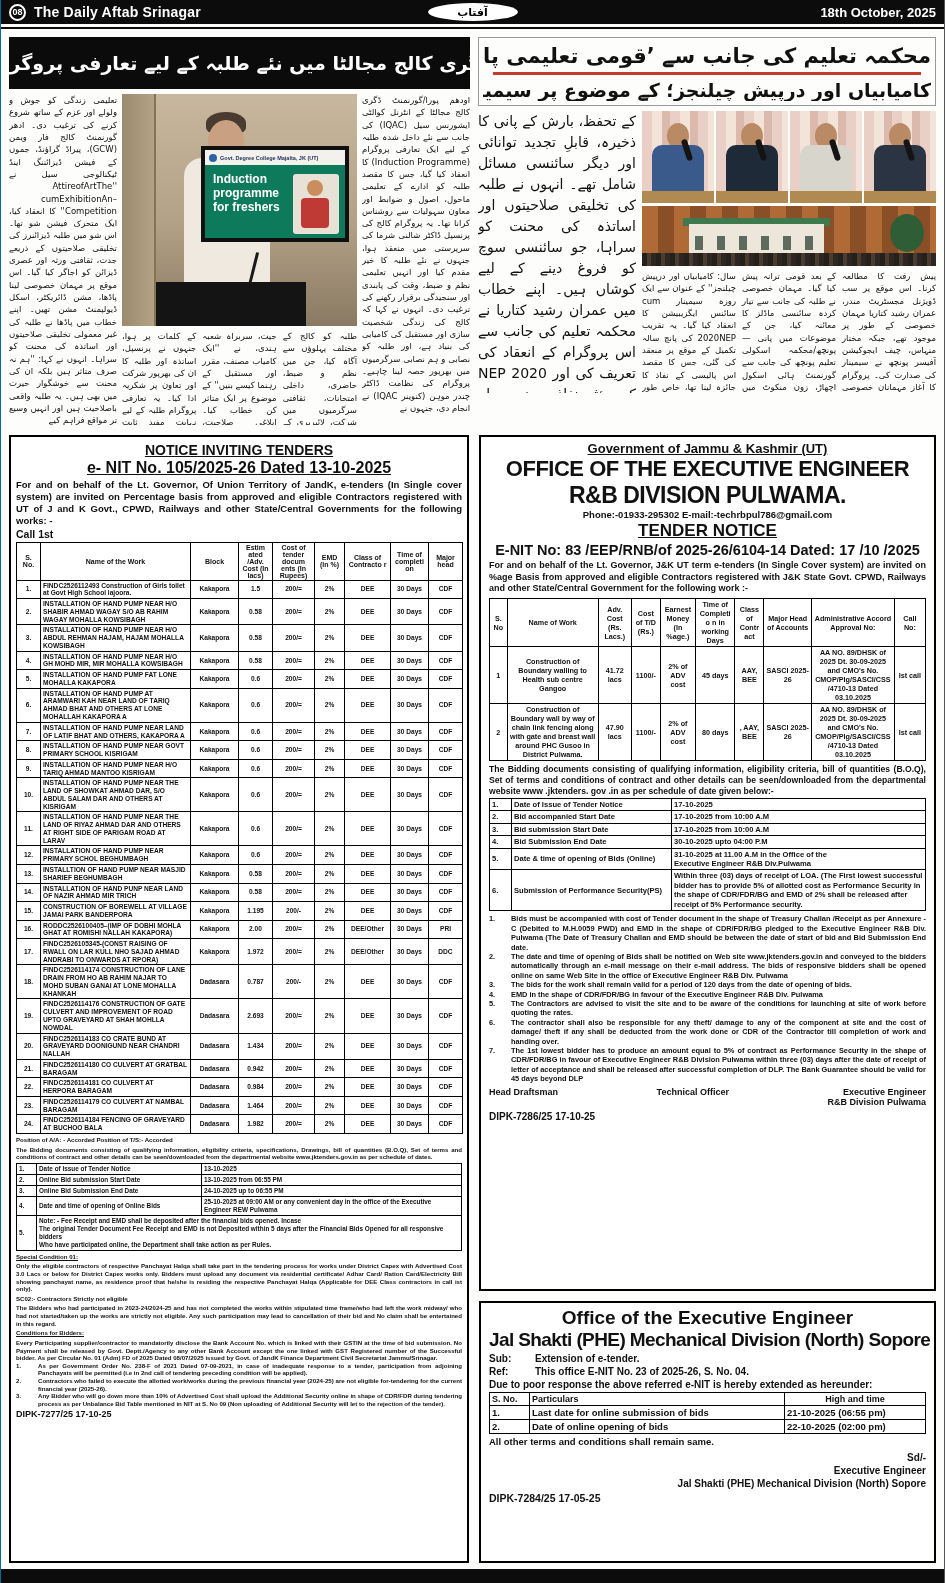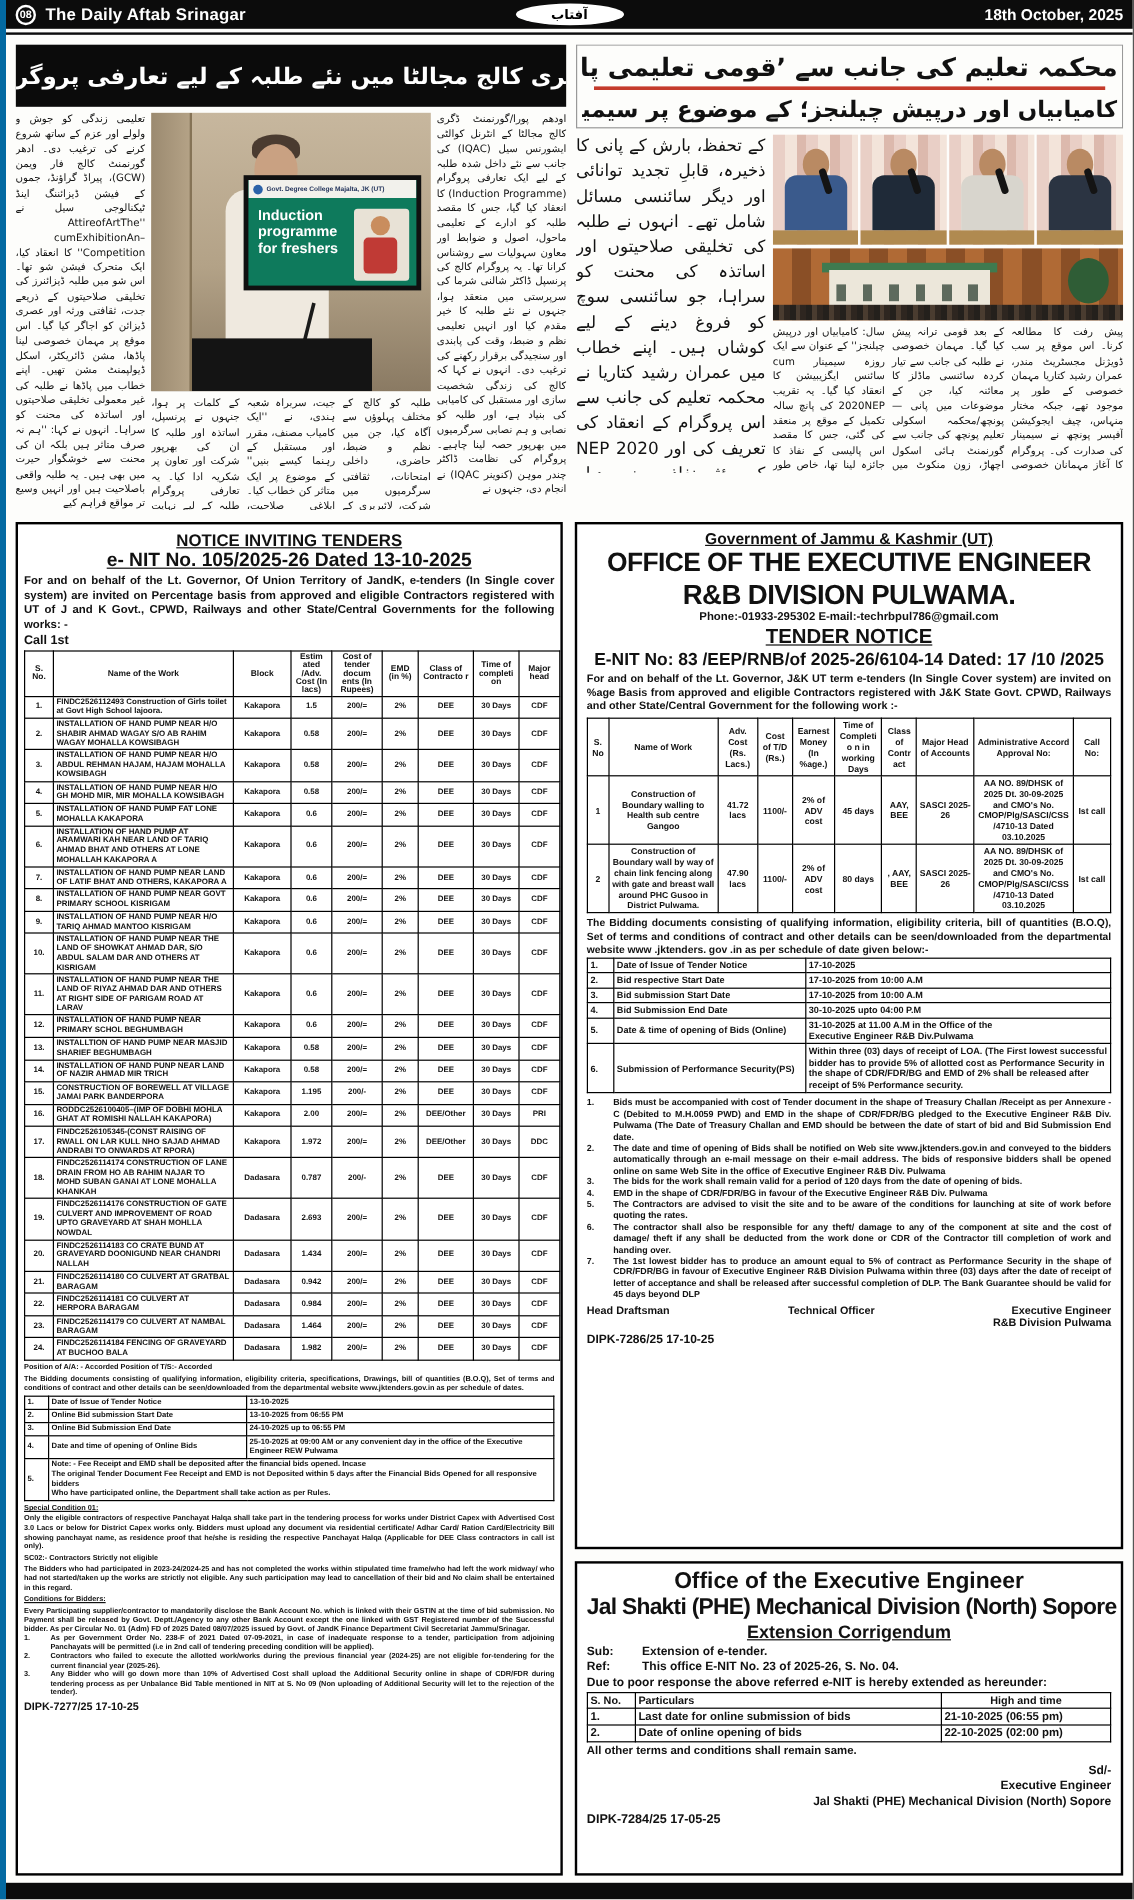"08" .page { border-left: 5px solid #0369a1 -> 1px solid #0369a1 }
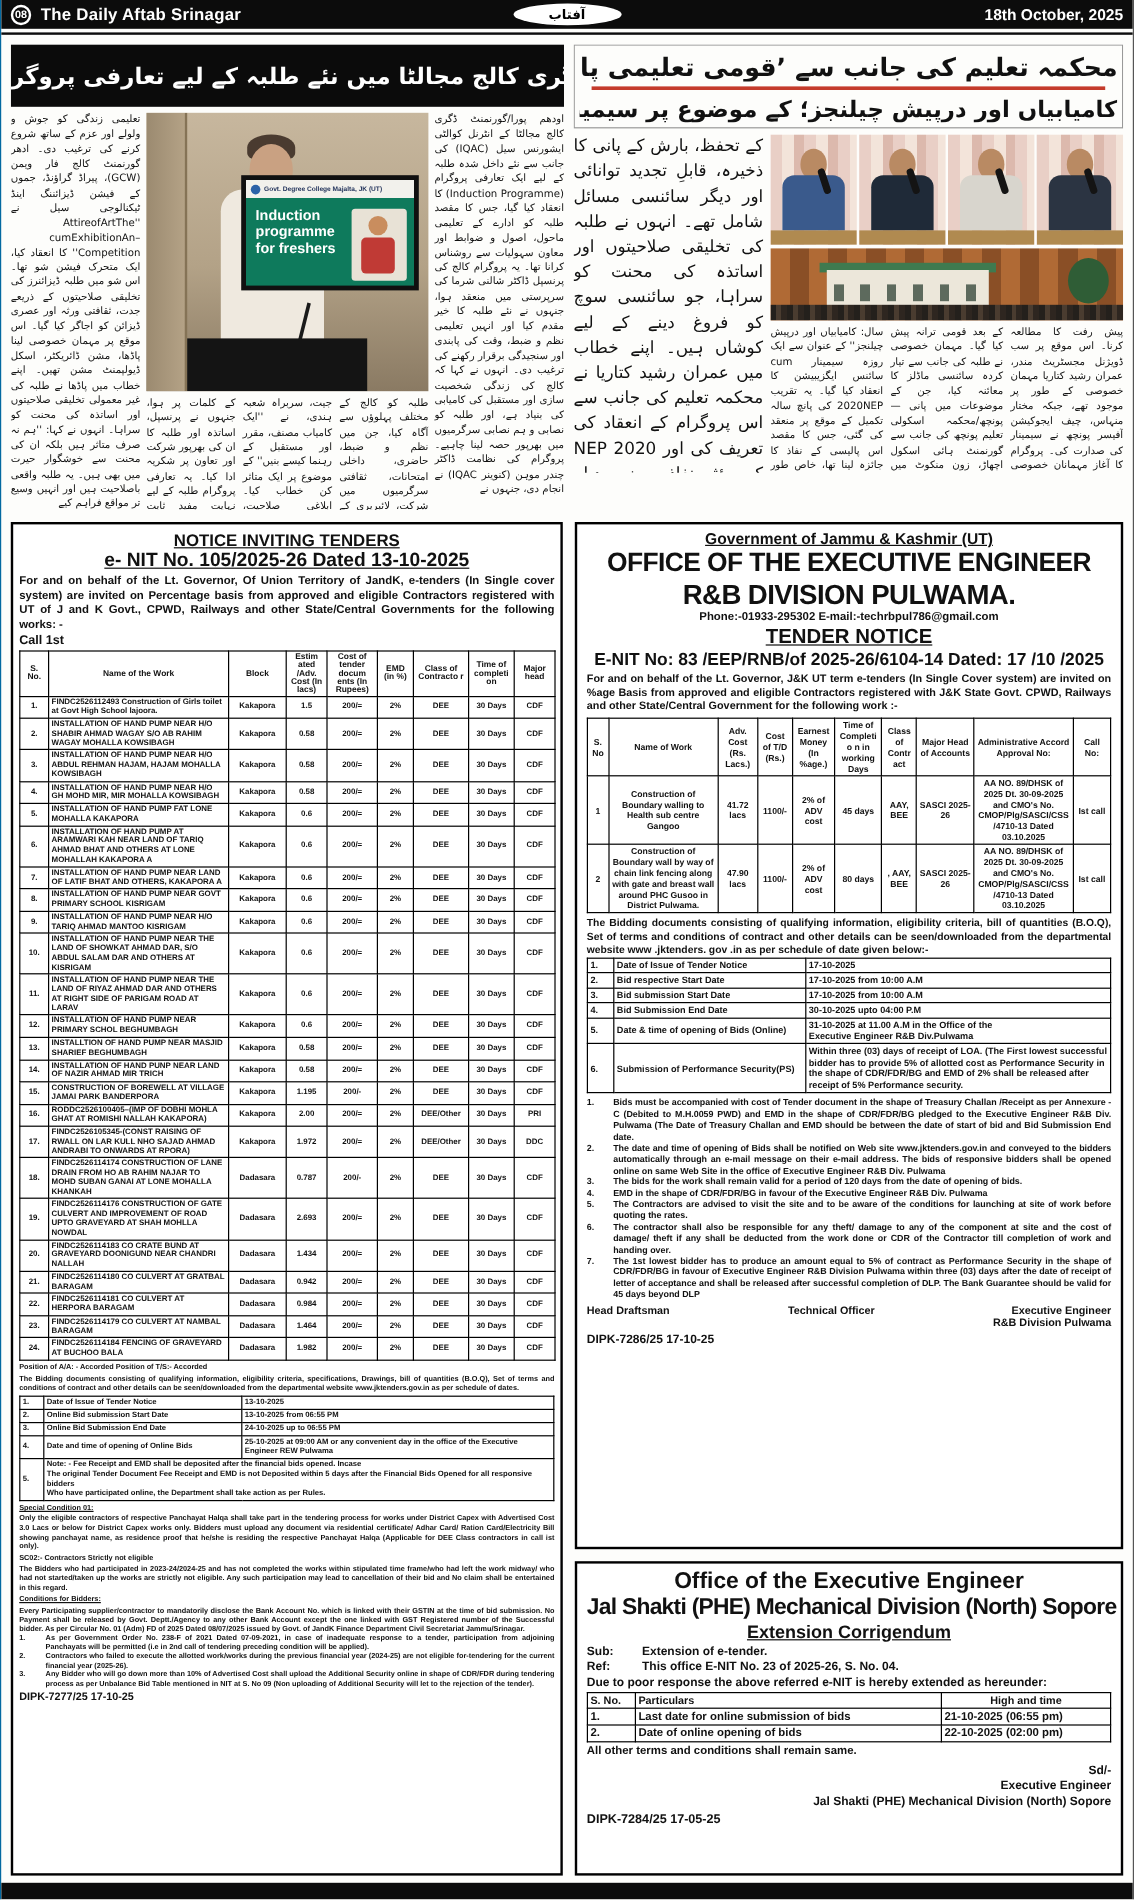"Bid respective Start Date" td { text: respective -> accompanied }
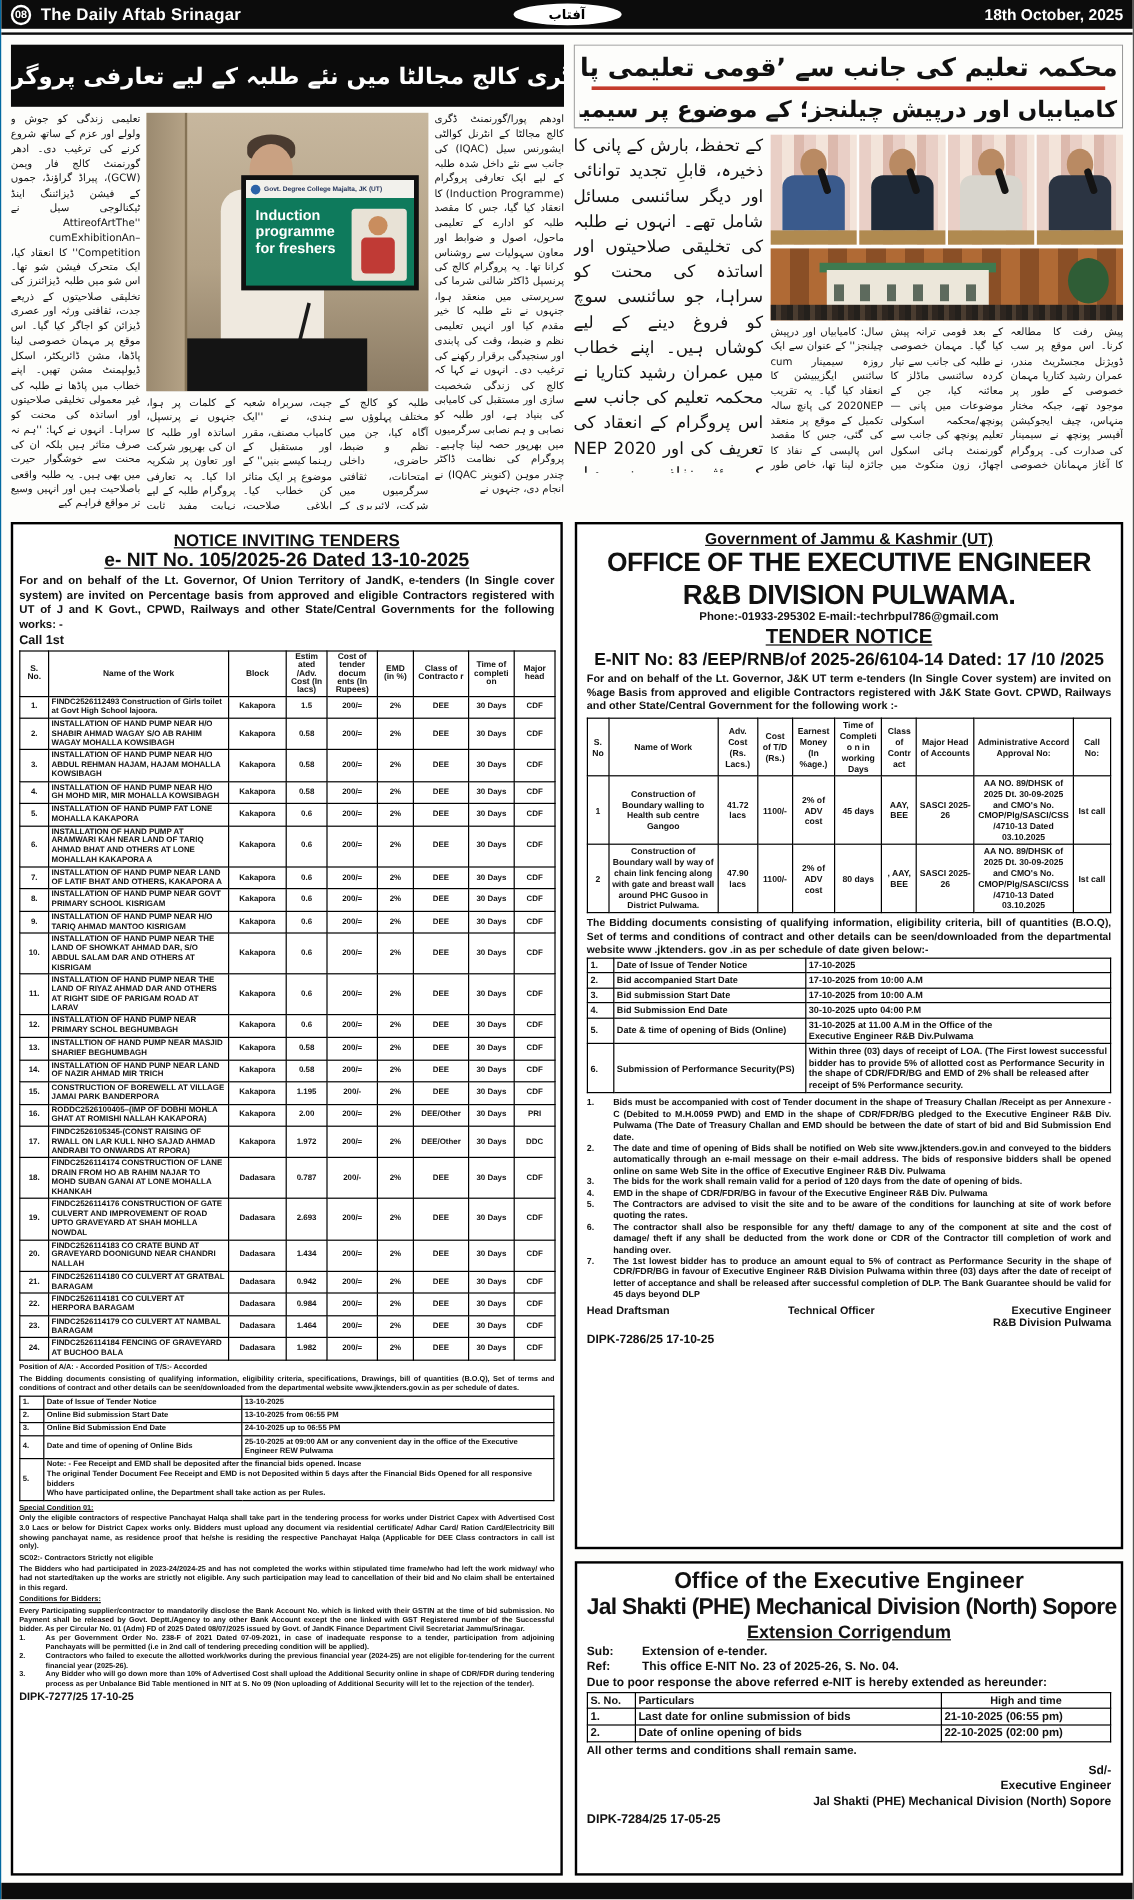"Extension Corrigendum" div.corr-title { html: <div>Extension Corrigendum</div> -> none }
